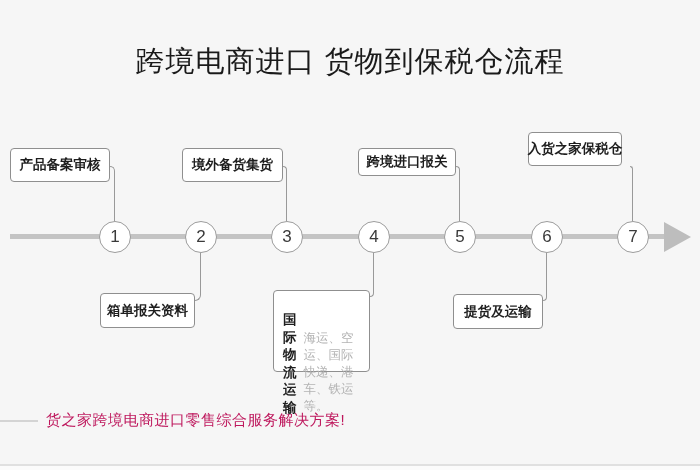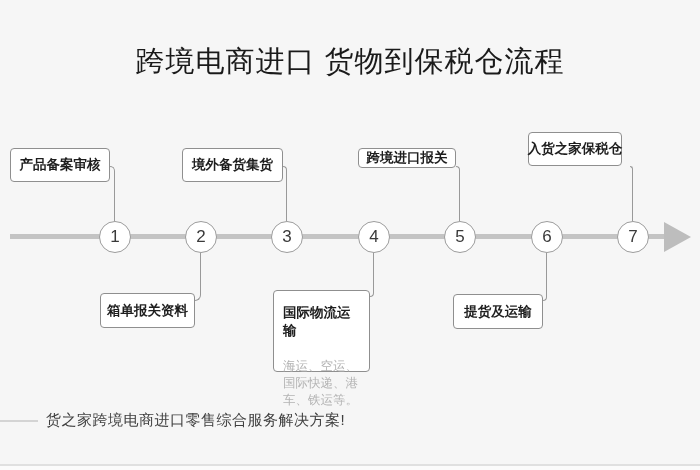"跨境进口报关" .b5 { height: 20px -> 28px }
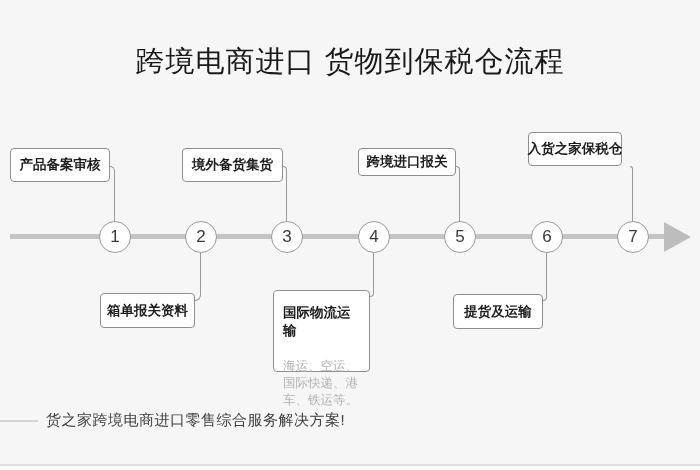"国际物流运输" .b4 { flex-direction: column -> none; padding: 13px 9px -> 20px 9px }
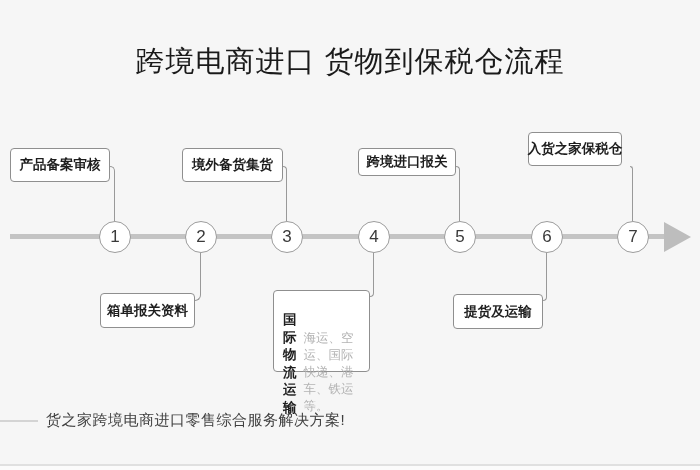"货之家跨境电商进口零售综合服务解决方案!" .footer-text { color: #404040 -> #be185d }
